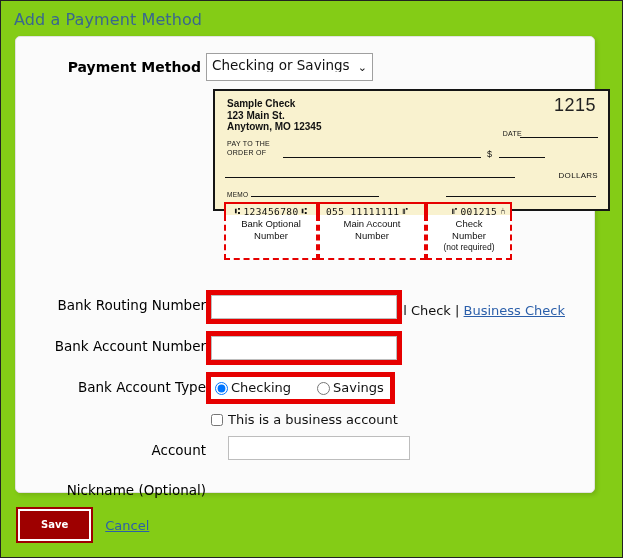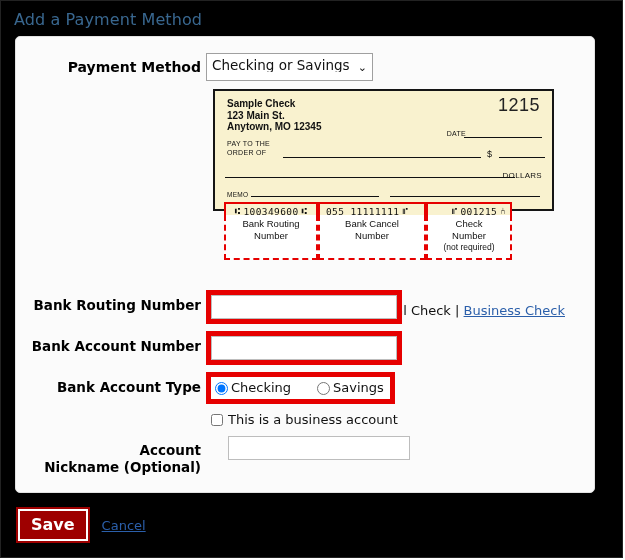"Add a Payment Method" .page-frame { background: #000000 -> #84cc16 }
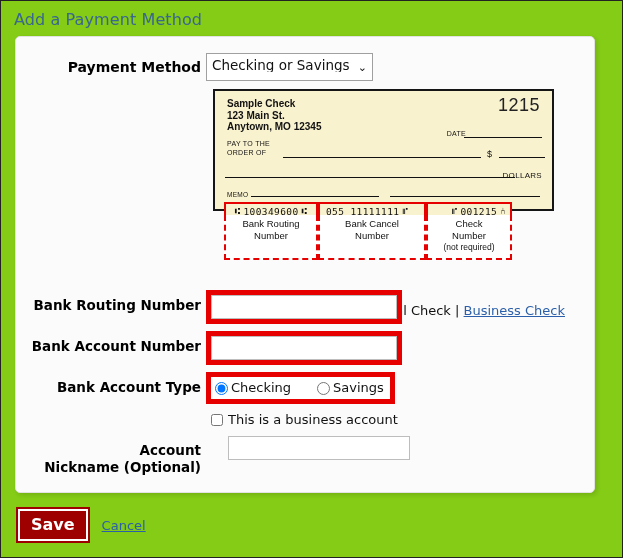"Sample Check" .check { width: 341px -> 397px }
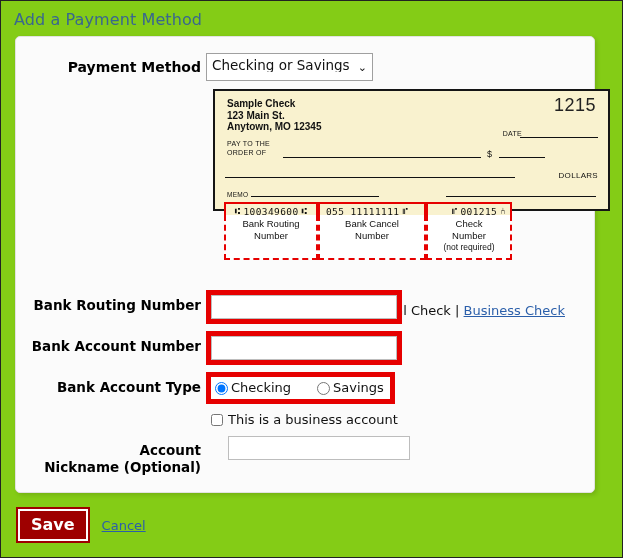"100349600" span { text: 100349600 -> 123456780 }
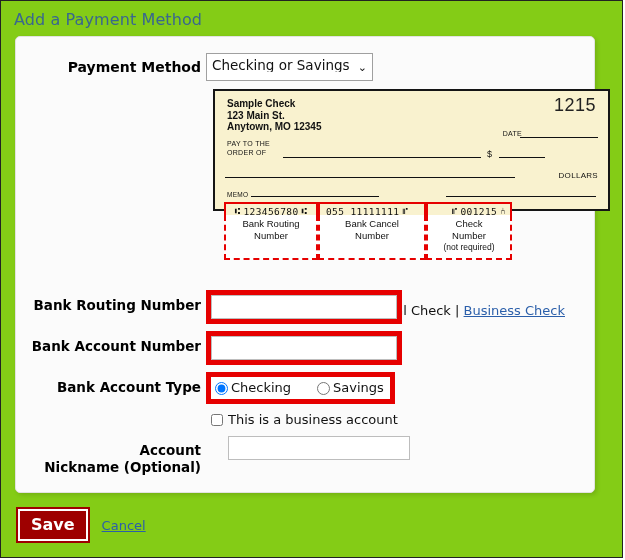"Bank Routing" span { text: Routing -> Optional }
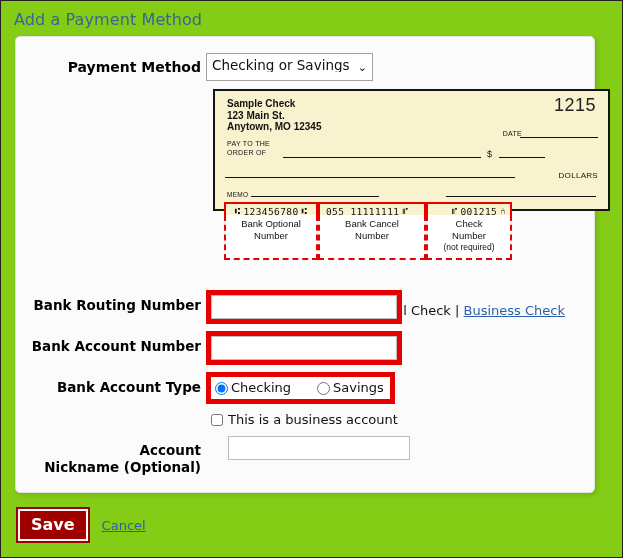"Bank Cancel" span { text: Bank Cancel -> Main Account }
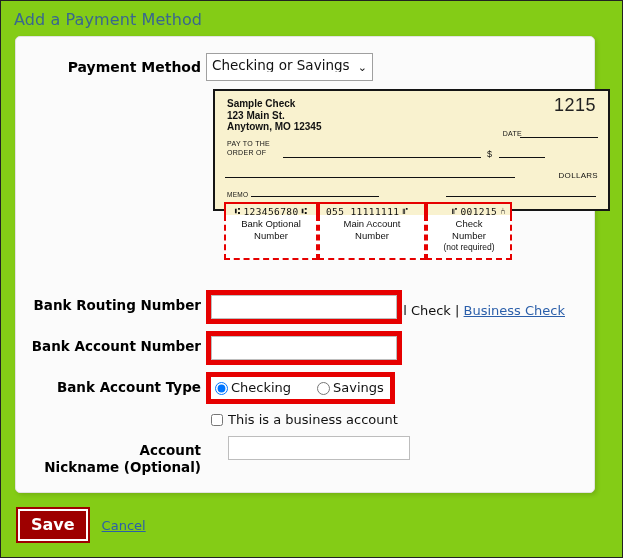"Bank Routing Number" .flabel { font-weight: bold -> normal; padding-right: 5px -> none }
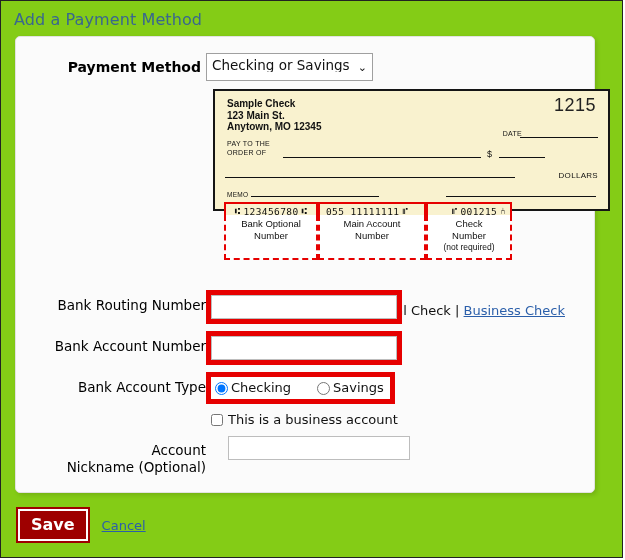"Nickname (Optional)" .nickname-label-2 { margin-top: none -> 23px }
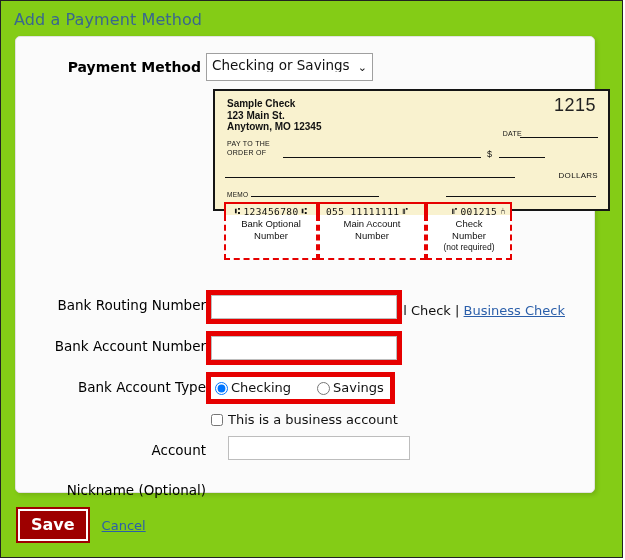"Save" .save-btn { font-size: 16px -> 10px; padding: 9px 13px -> 9px 23px }
